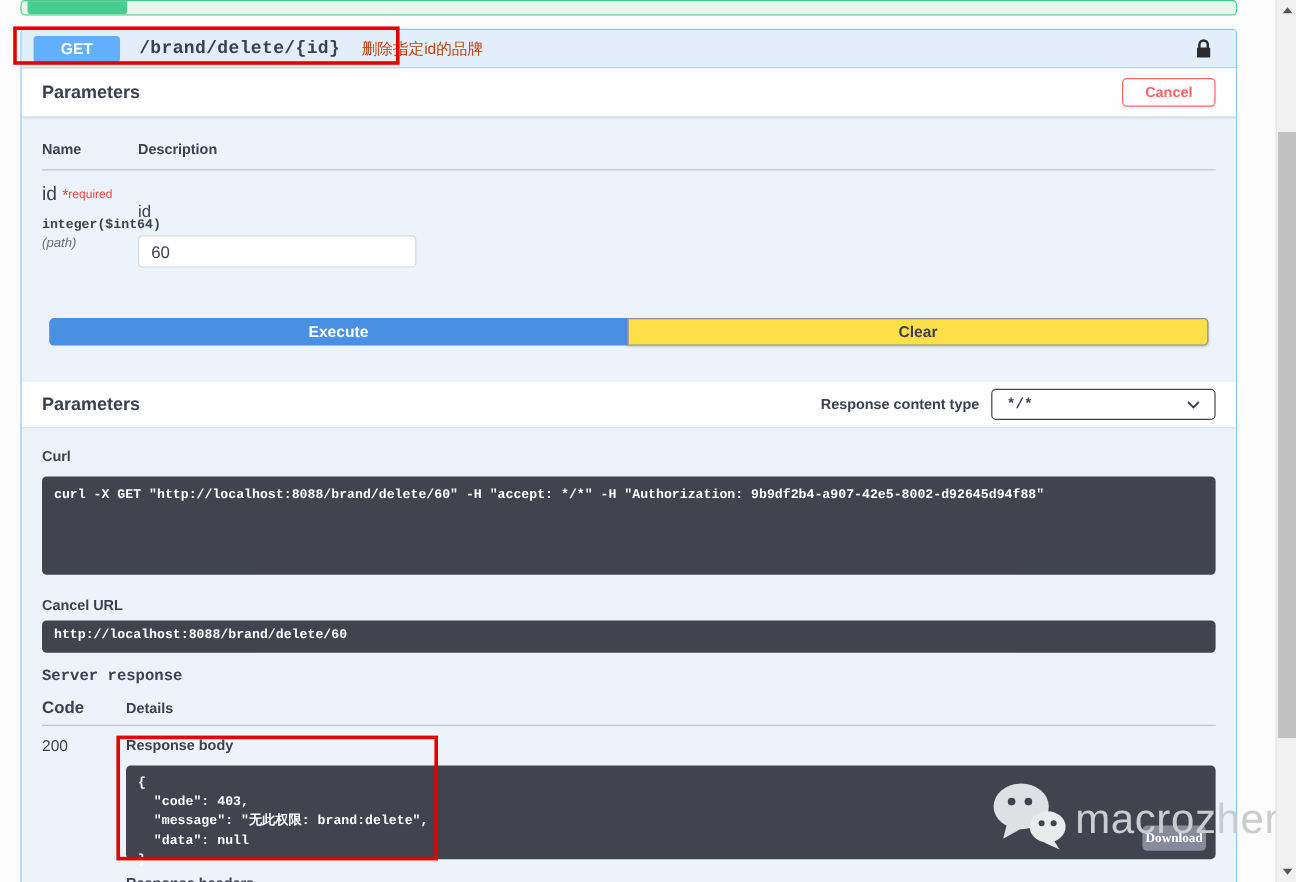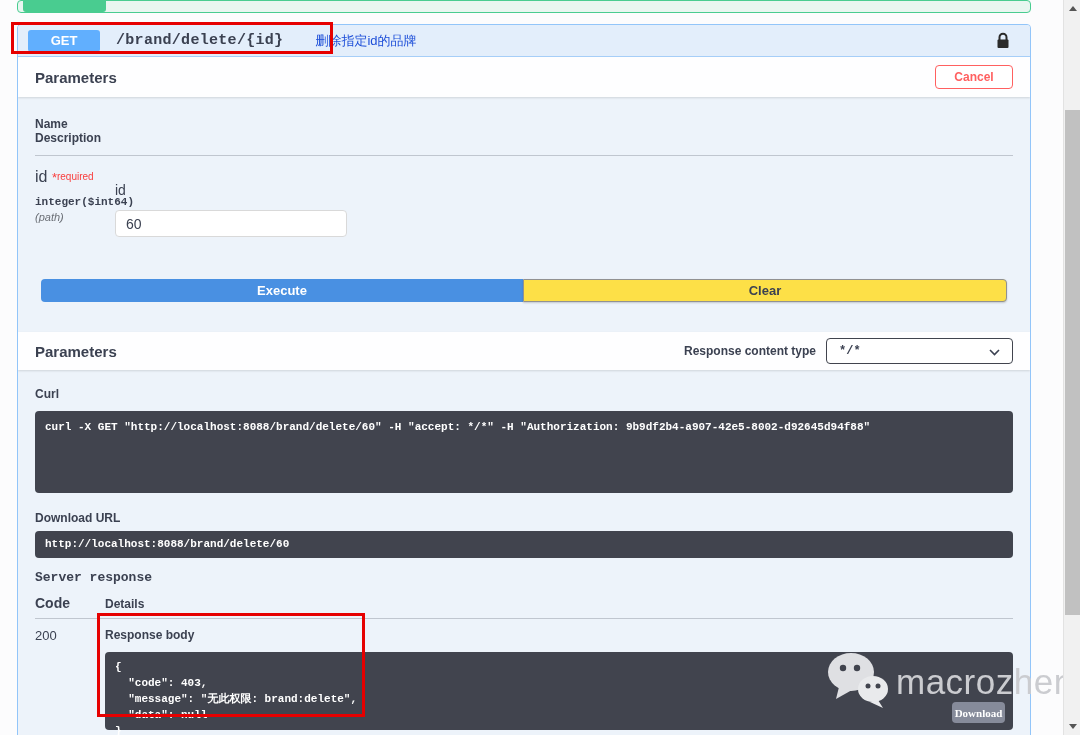"删除指定id的品牌" .desc { color: #1d4ed8 -> #c2410c; margin-left: 32px -> 18px }
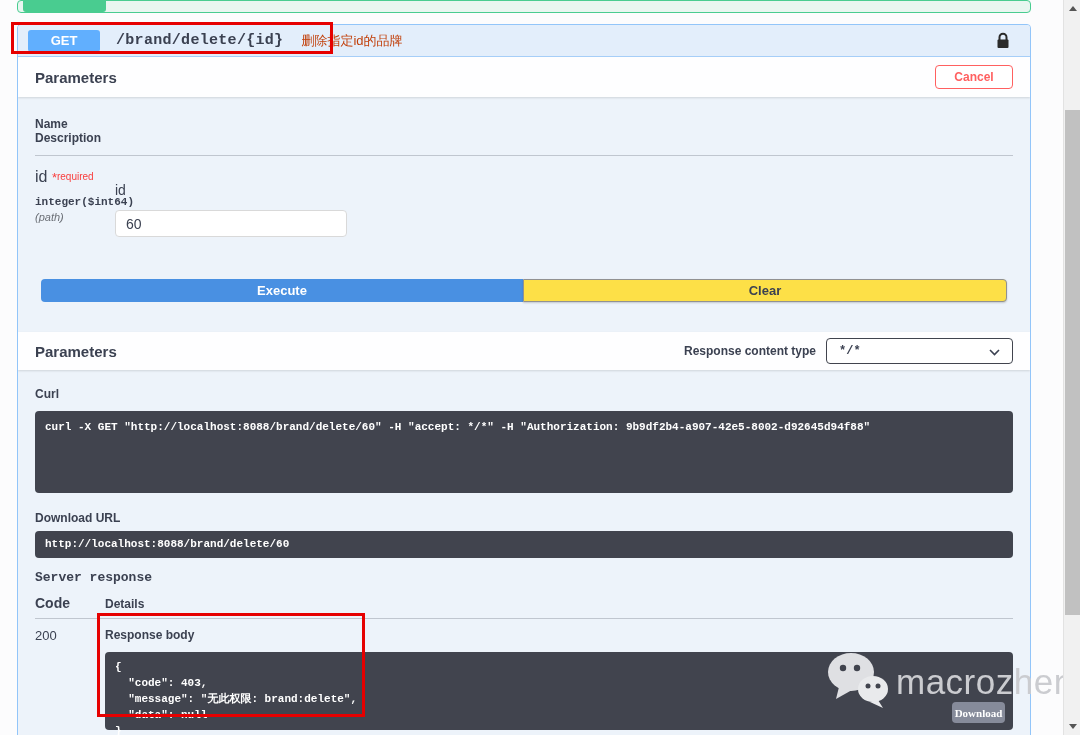"Name" .col-headers { flex-direction: column -> none }
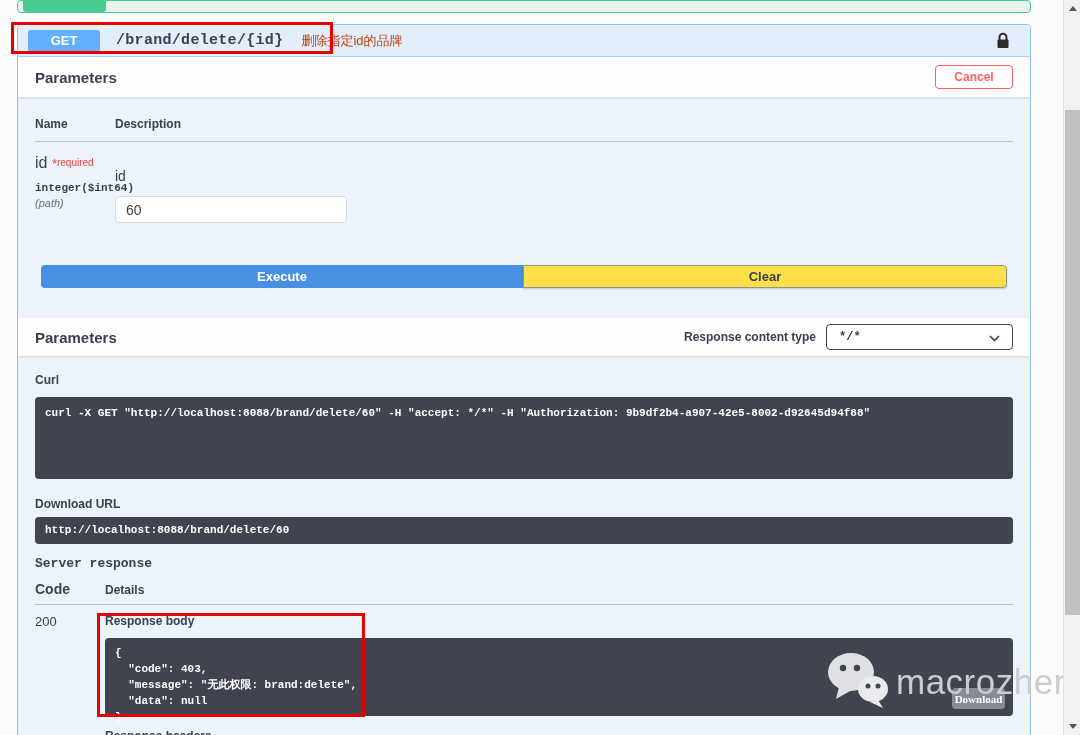"Download URL" div.block-label { text: Download -> Cancel }
